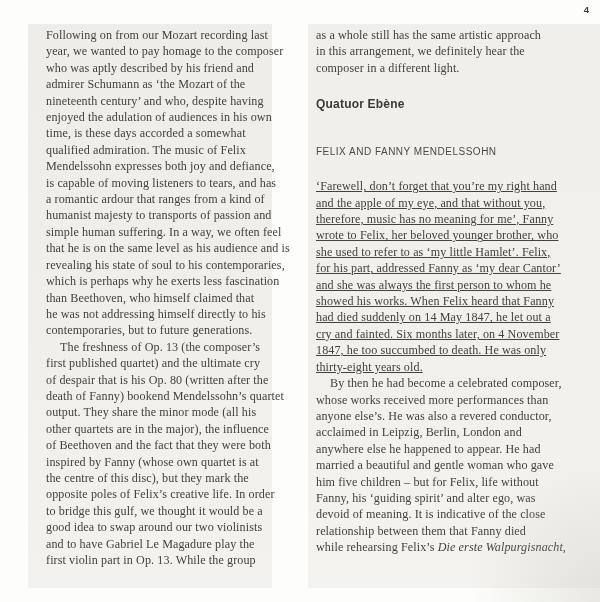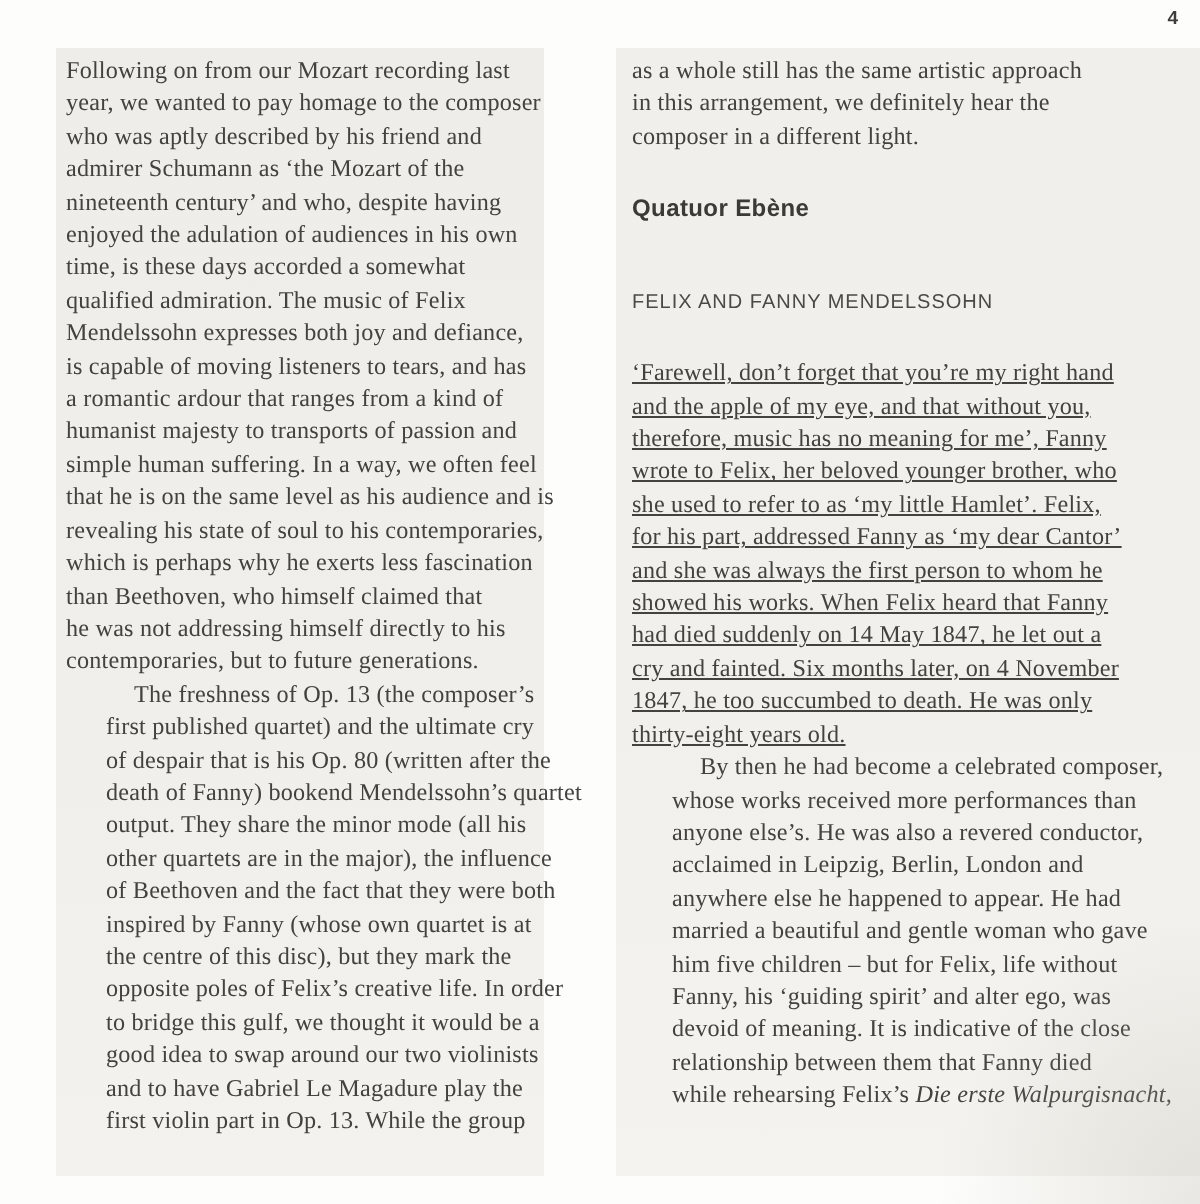"Following on from our Mozart" .col-left { padding: 3px 0 0 5px -> 3px 0 0 18px }
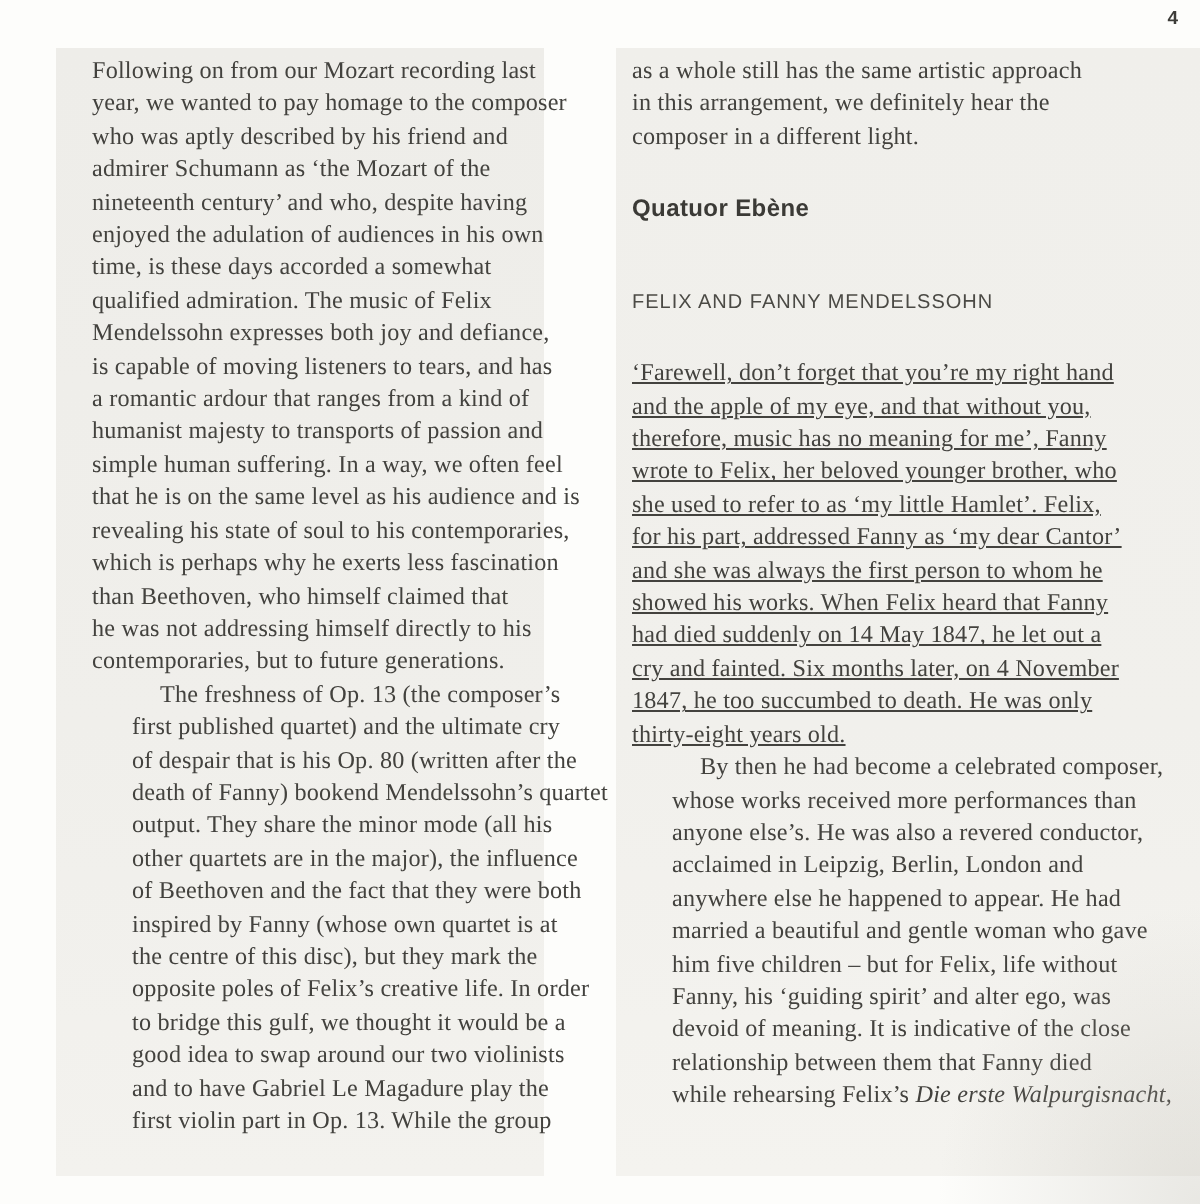"The freshness of Op. 13" .indent { margin-left: 20px -> none }
